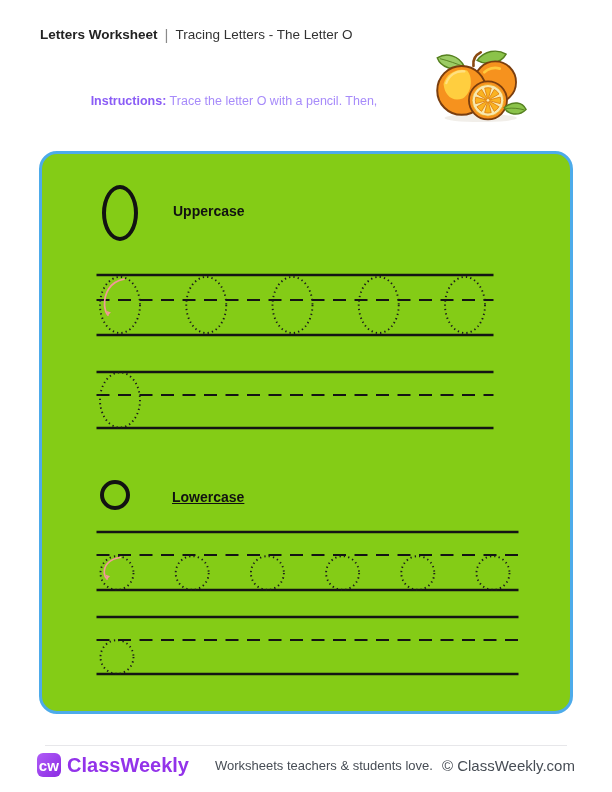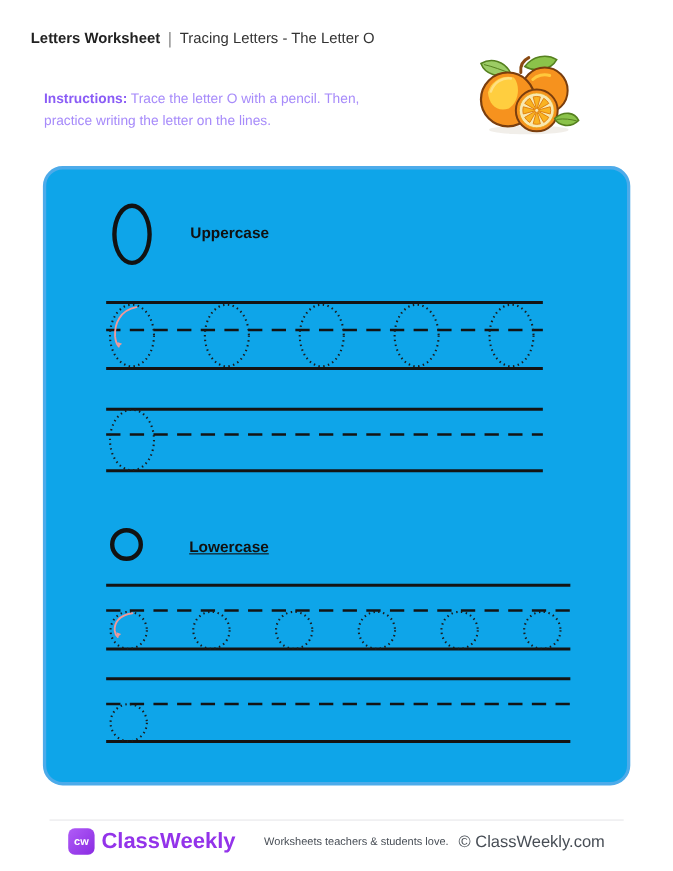"Letters Worksheet | Tracing Letters" .header { left: 28px -> 40px }
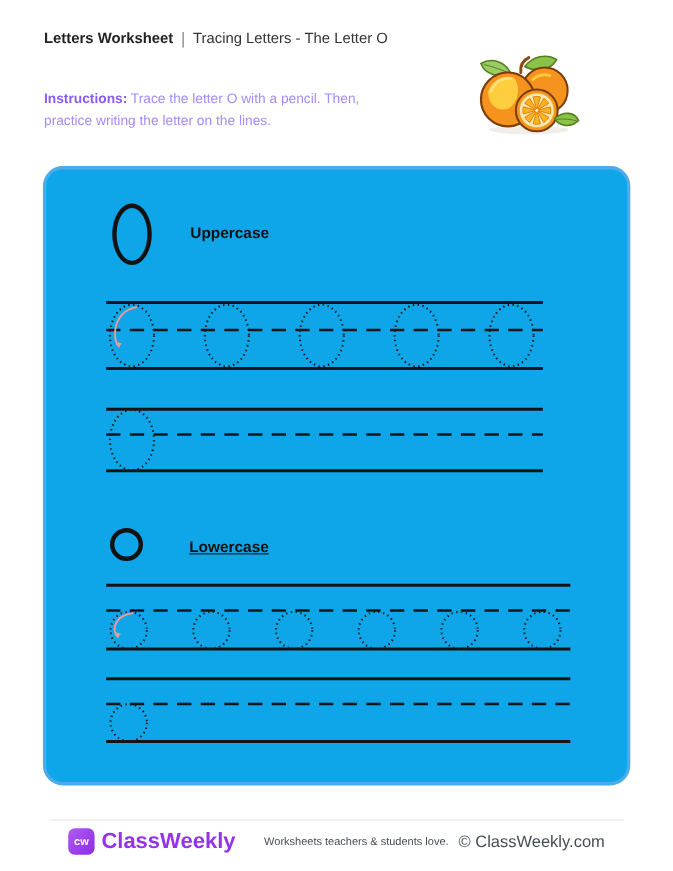"Instructions: Trace the letter O" .instructions { text-align: none -> center; top: 81px -> 92px }
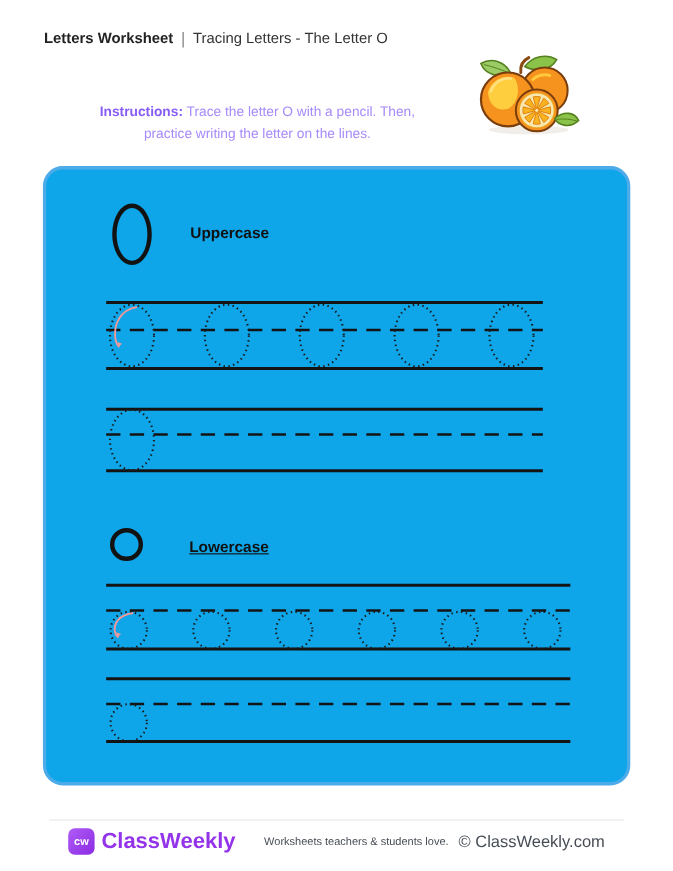"practice writing the letter on" div.itext { html: <div>practice writing the letter on the lines.</div> -> none }
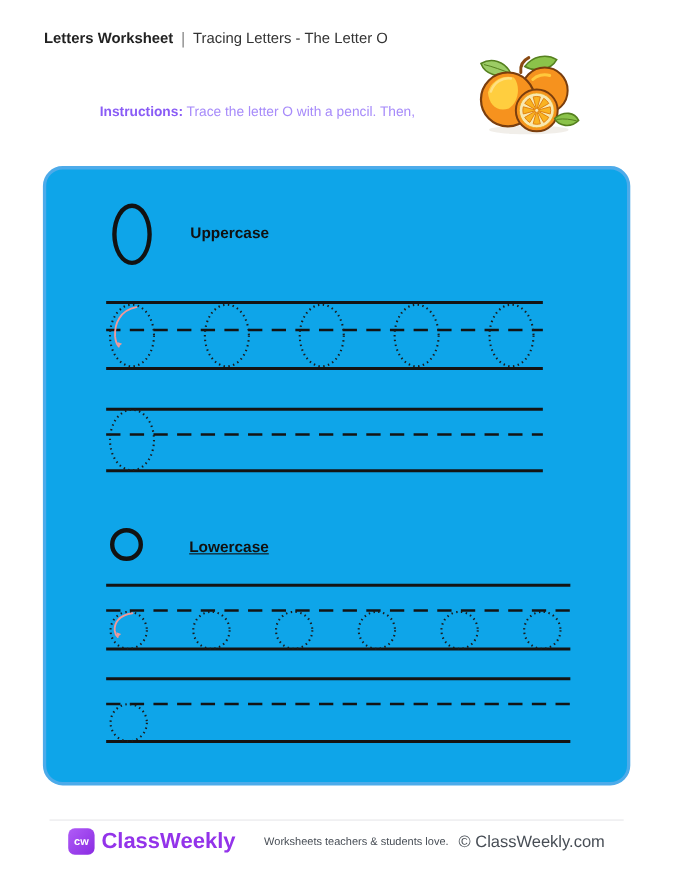"Uppercase" .card { background: #0ea5e9 -> #84cc16 }
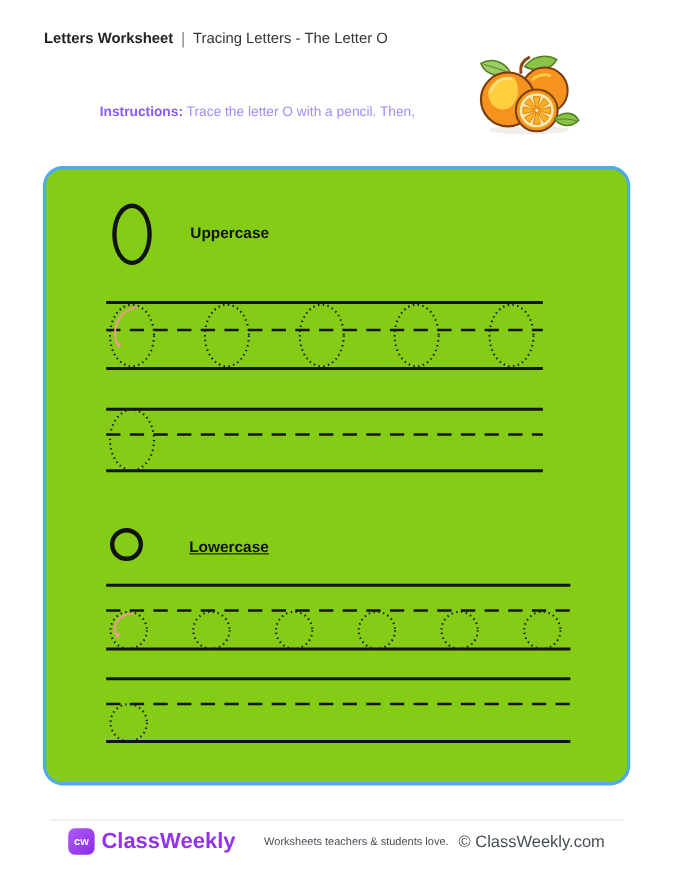"cw" .logo-badge { font-size: 10px -> 15px }
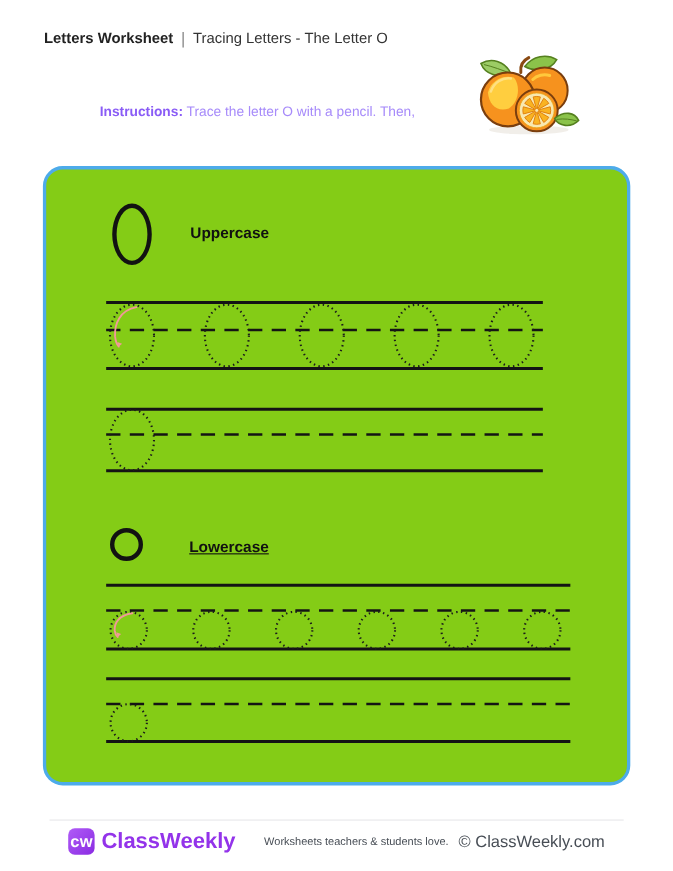"Worksheets teachers & students love." .tagline { font-size: 10px -> 13px }
